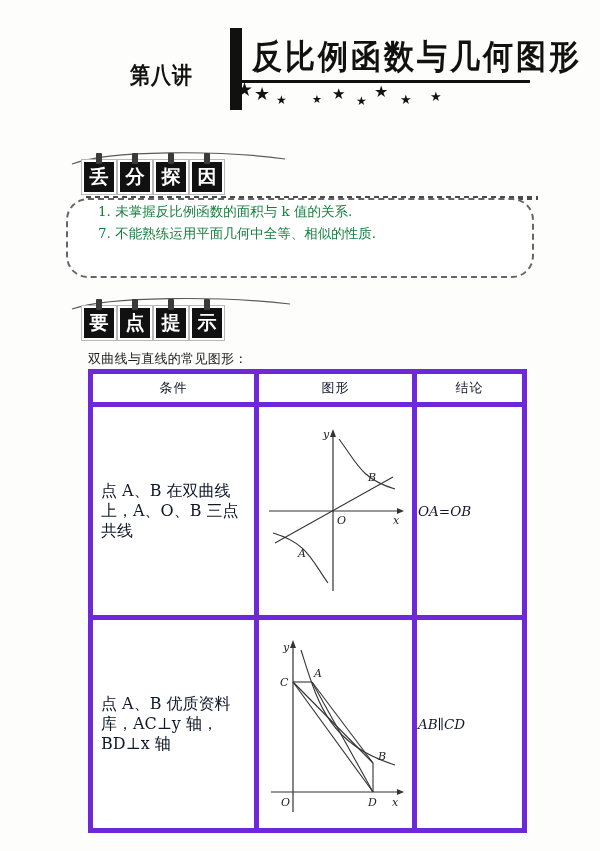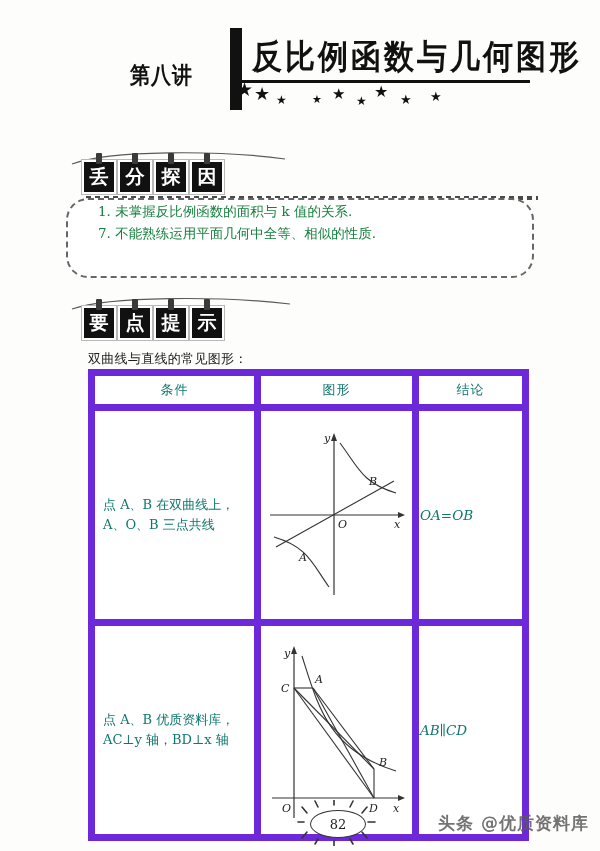"条件" .tbl th, .tbl td { border: 7px solid #6d28d9 -> 5px solid #6d28d9; color: #0f766e -> #0f172a }
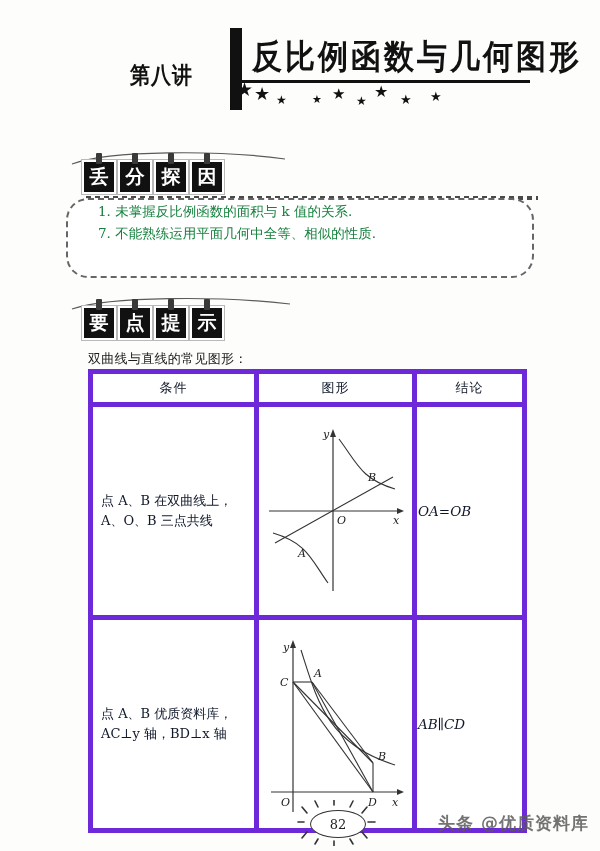"点 A、B 在双曲线上，A、O、B 三点共线" .cell-cond { font-size: 13px -> 16px }
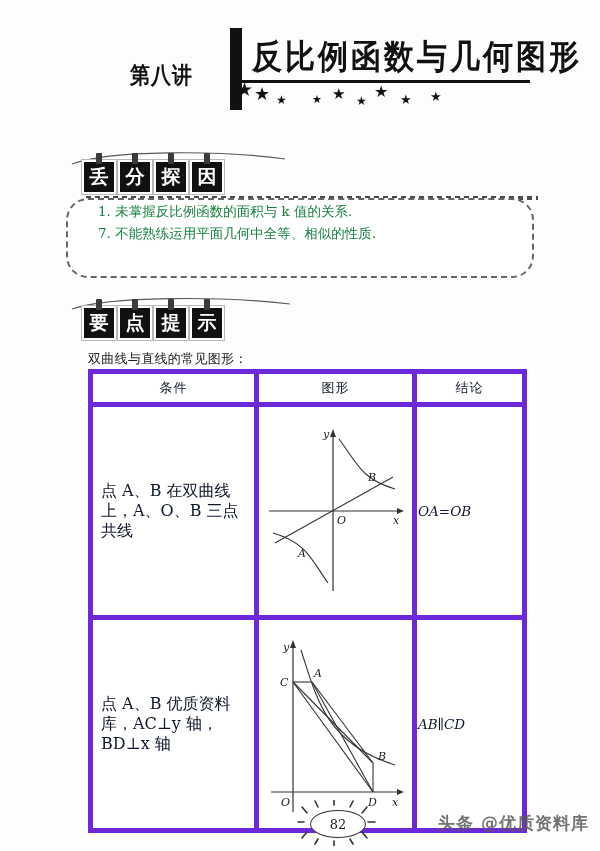"82" div.page-num-wrap { html: <div> <svg> <g> <line></line> <line></line> <line></line> <line></line> <line></line> <line></line> <line></line> <line></line> <line></line> <line></line> <line></line> <line></line> </g> </svg> <div>82</div> </div> -> none }
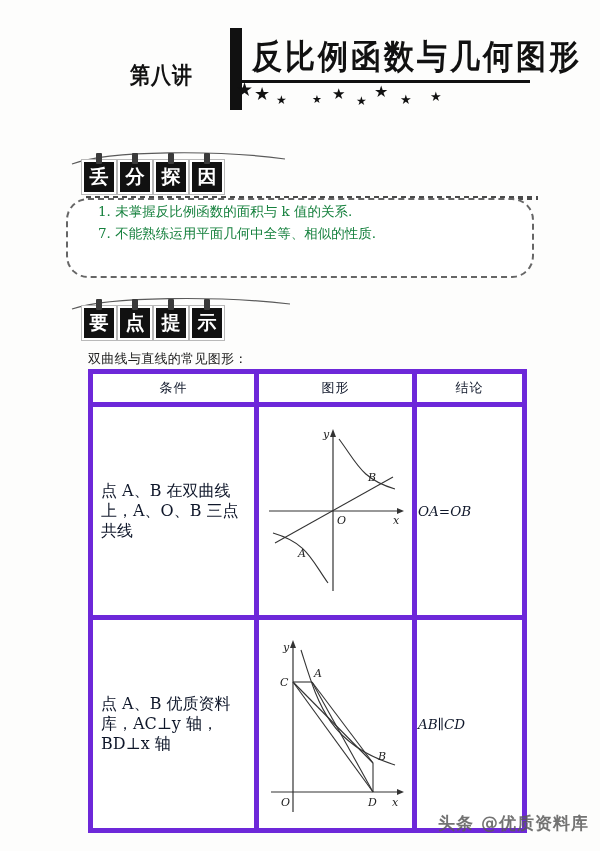"头条 @优质资料库" div.watermark { html: <div>头条 @优质资料库</div> -> none }
